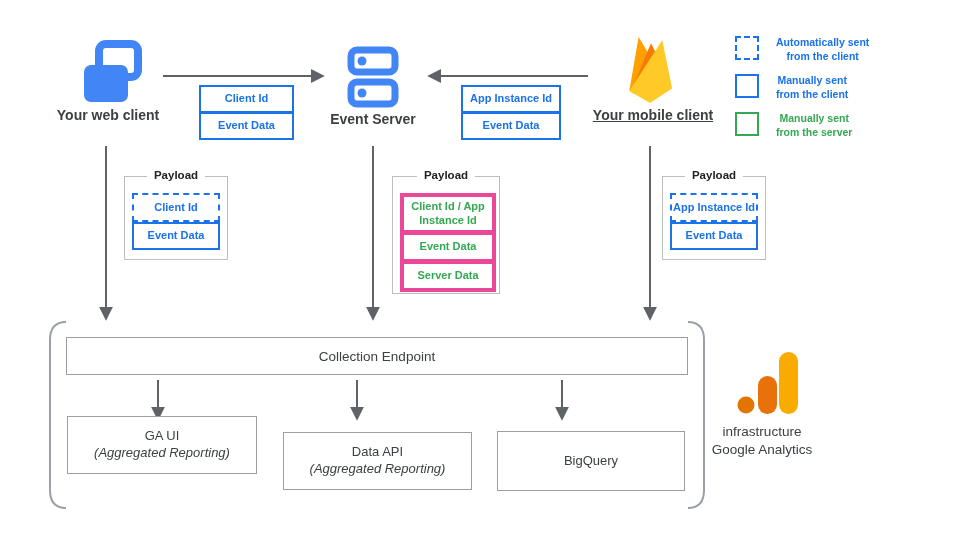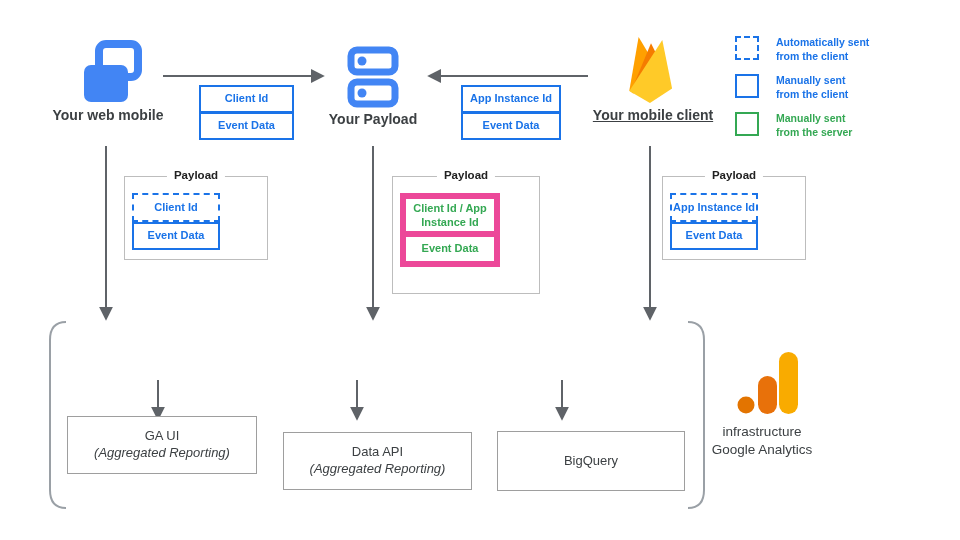"Automatically sent" .legend-row { text-align: none -> center }
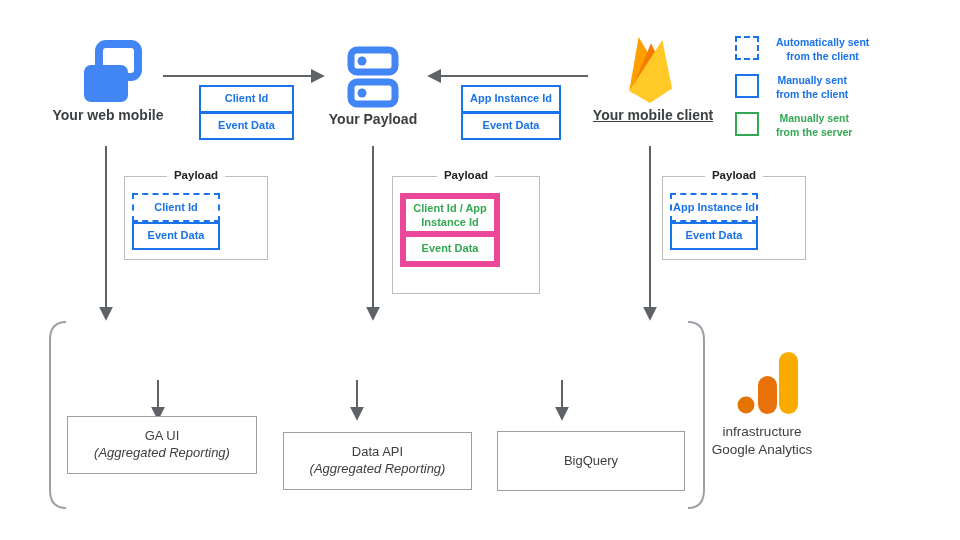"Your web mobile" div.node-label { text: mobile -> client }
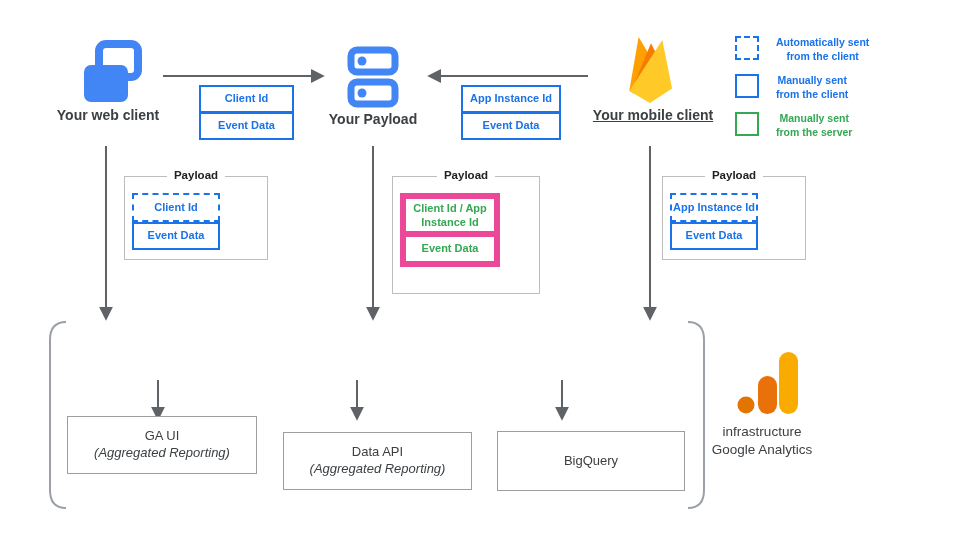"Your Payload" div.node-label { text: Your Payload -> Event Server }
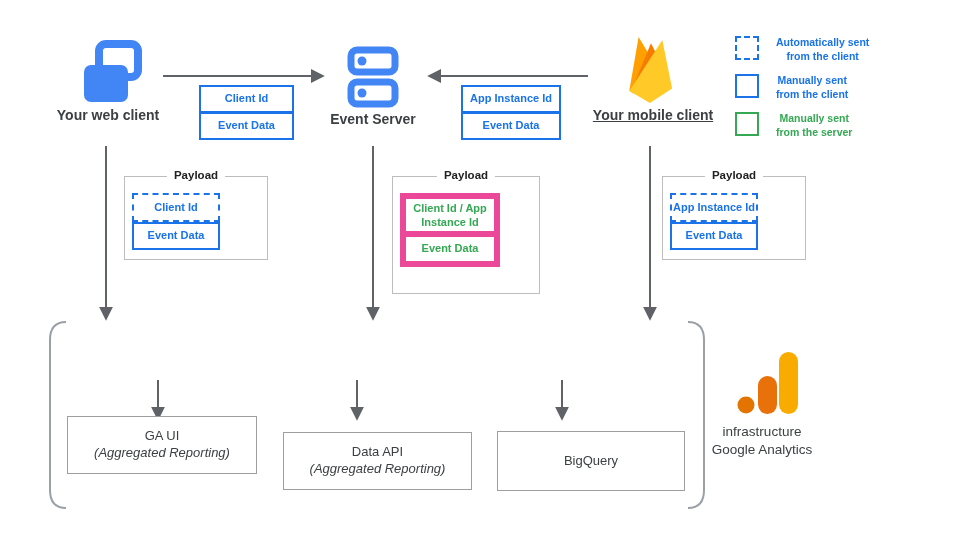"Payload" .payload { padding-left: 40px -> none }
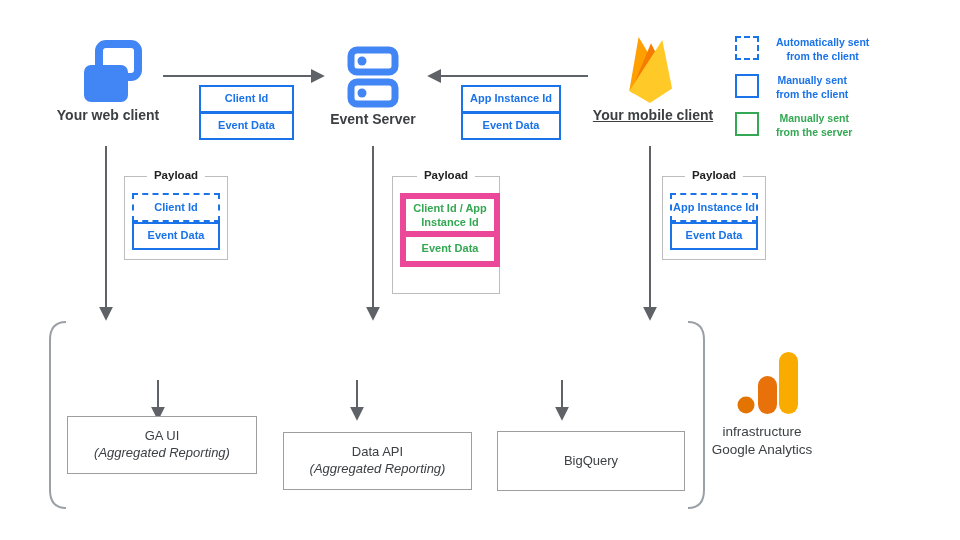"Client Id / App Instance" .chip.green { border: 6px solid #ec4899 -> 4px solid #ec4899 }
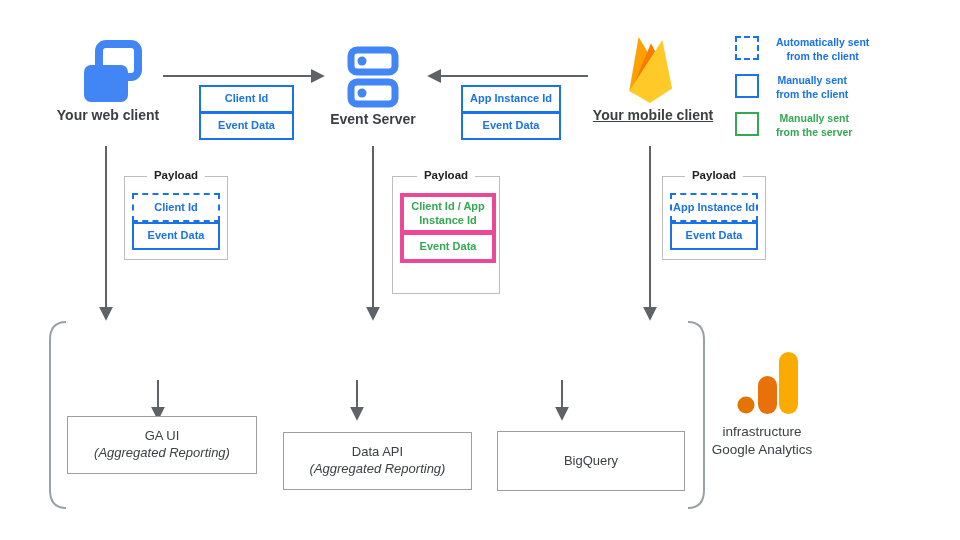"Server Data" div.chip { html: none -> <div>Server Data</div> }
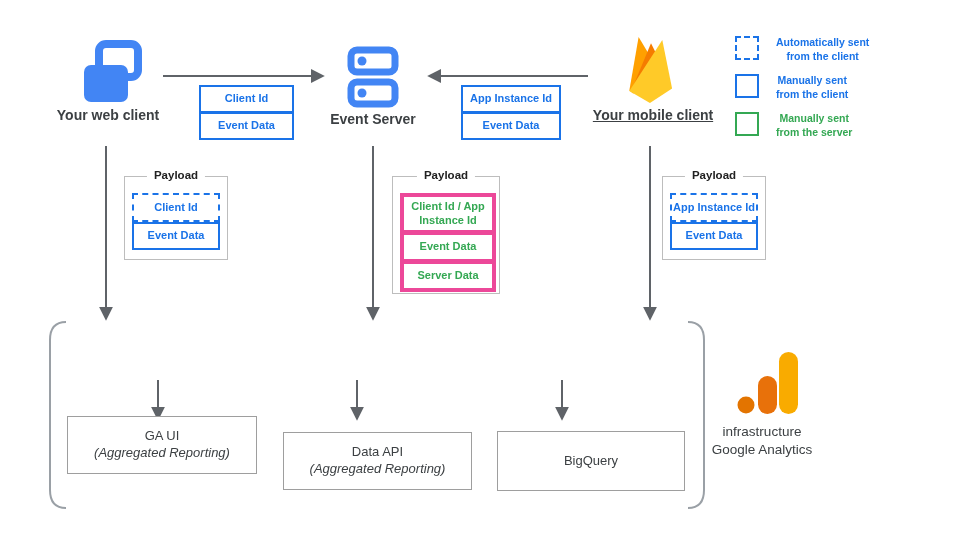"Collection Endpoint" div.endpoint { html: none -> <div>Collection Endpoint</div> }
